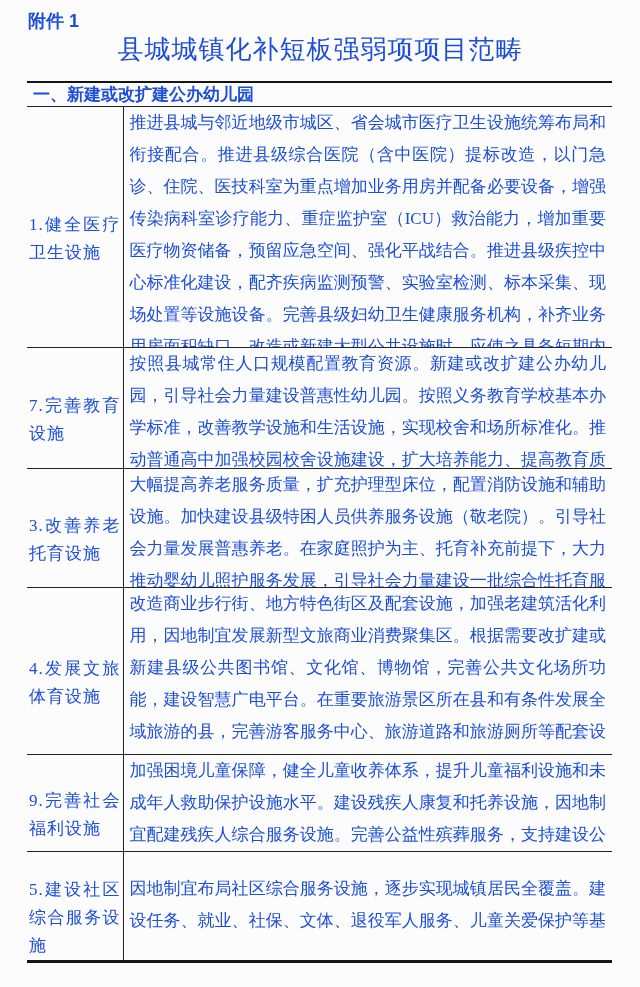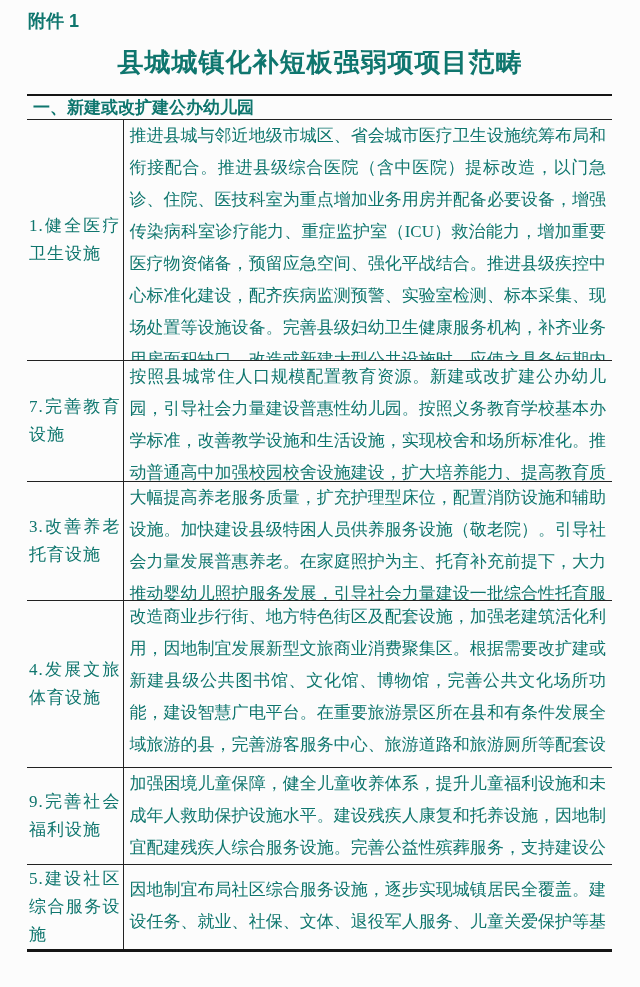"附件 1" .page { color: #0f766e -> #1d4ed8 }
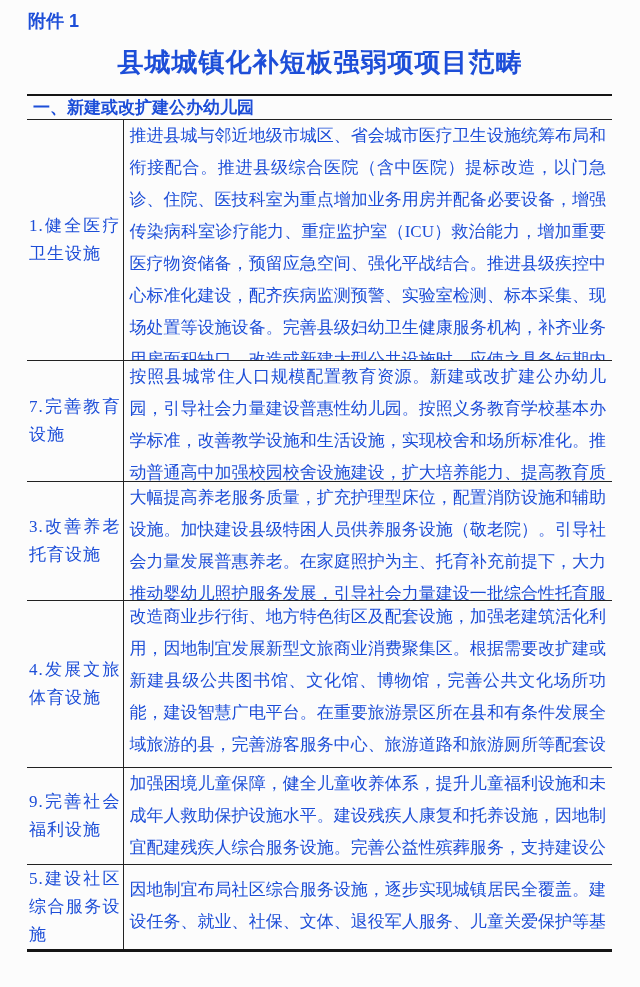"县城城镇化补短板强弱项项目范畴" .doc-title { font-weight: 700 -> 400; margin-top: 13px -> 0 }
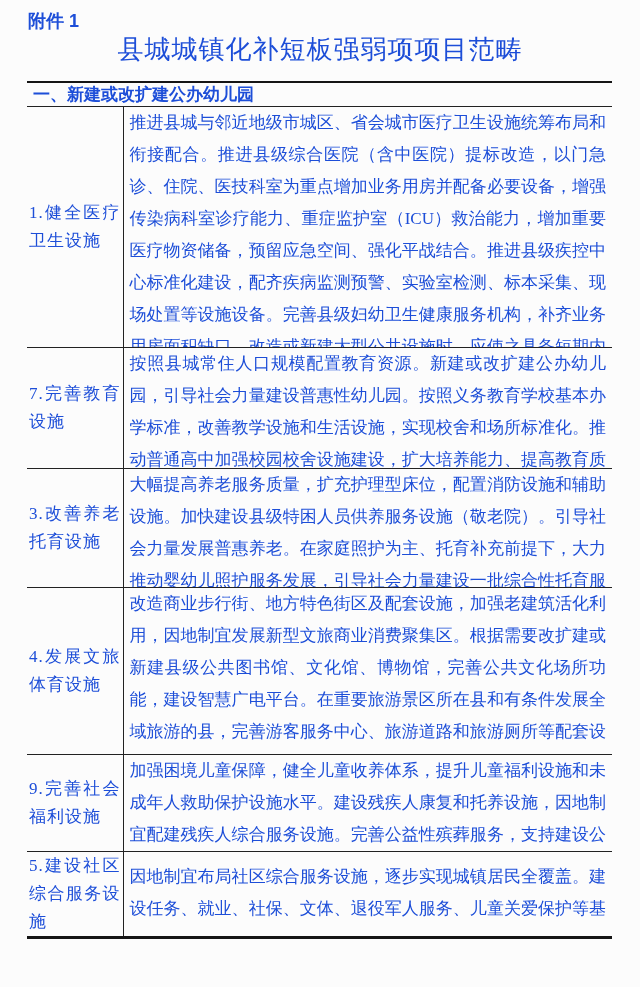"1.健全医疗卫生设施" .task-label { margin-top: none -> 24px }
